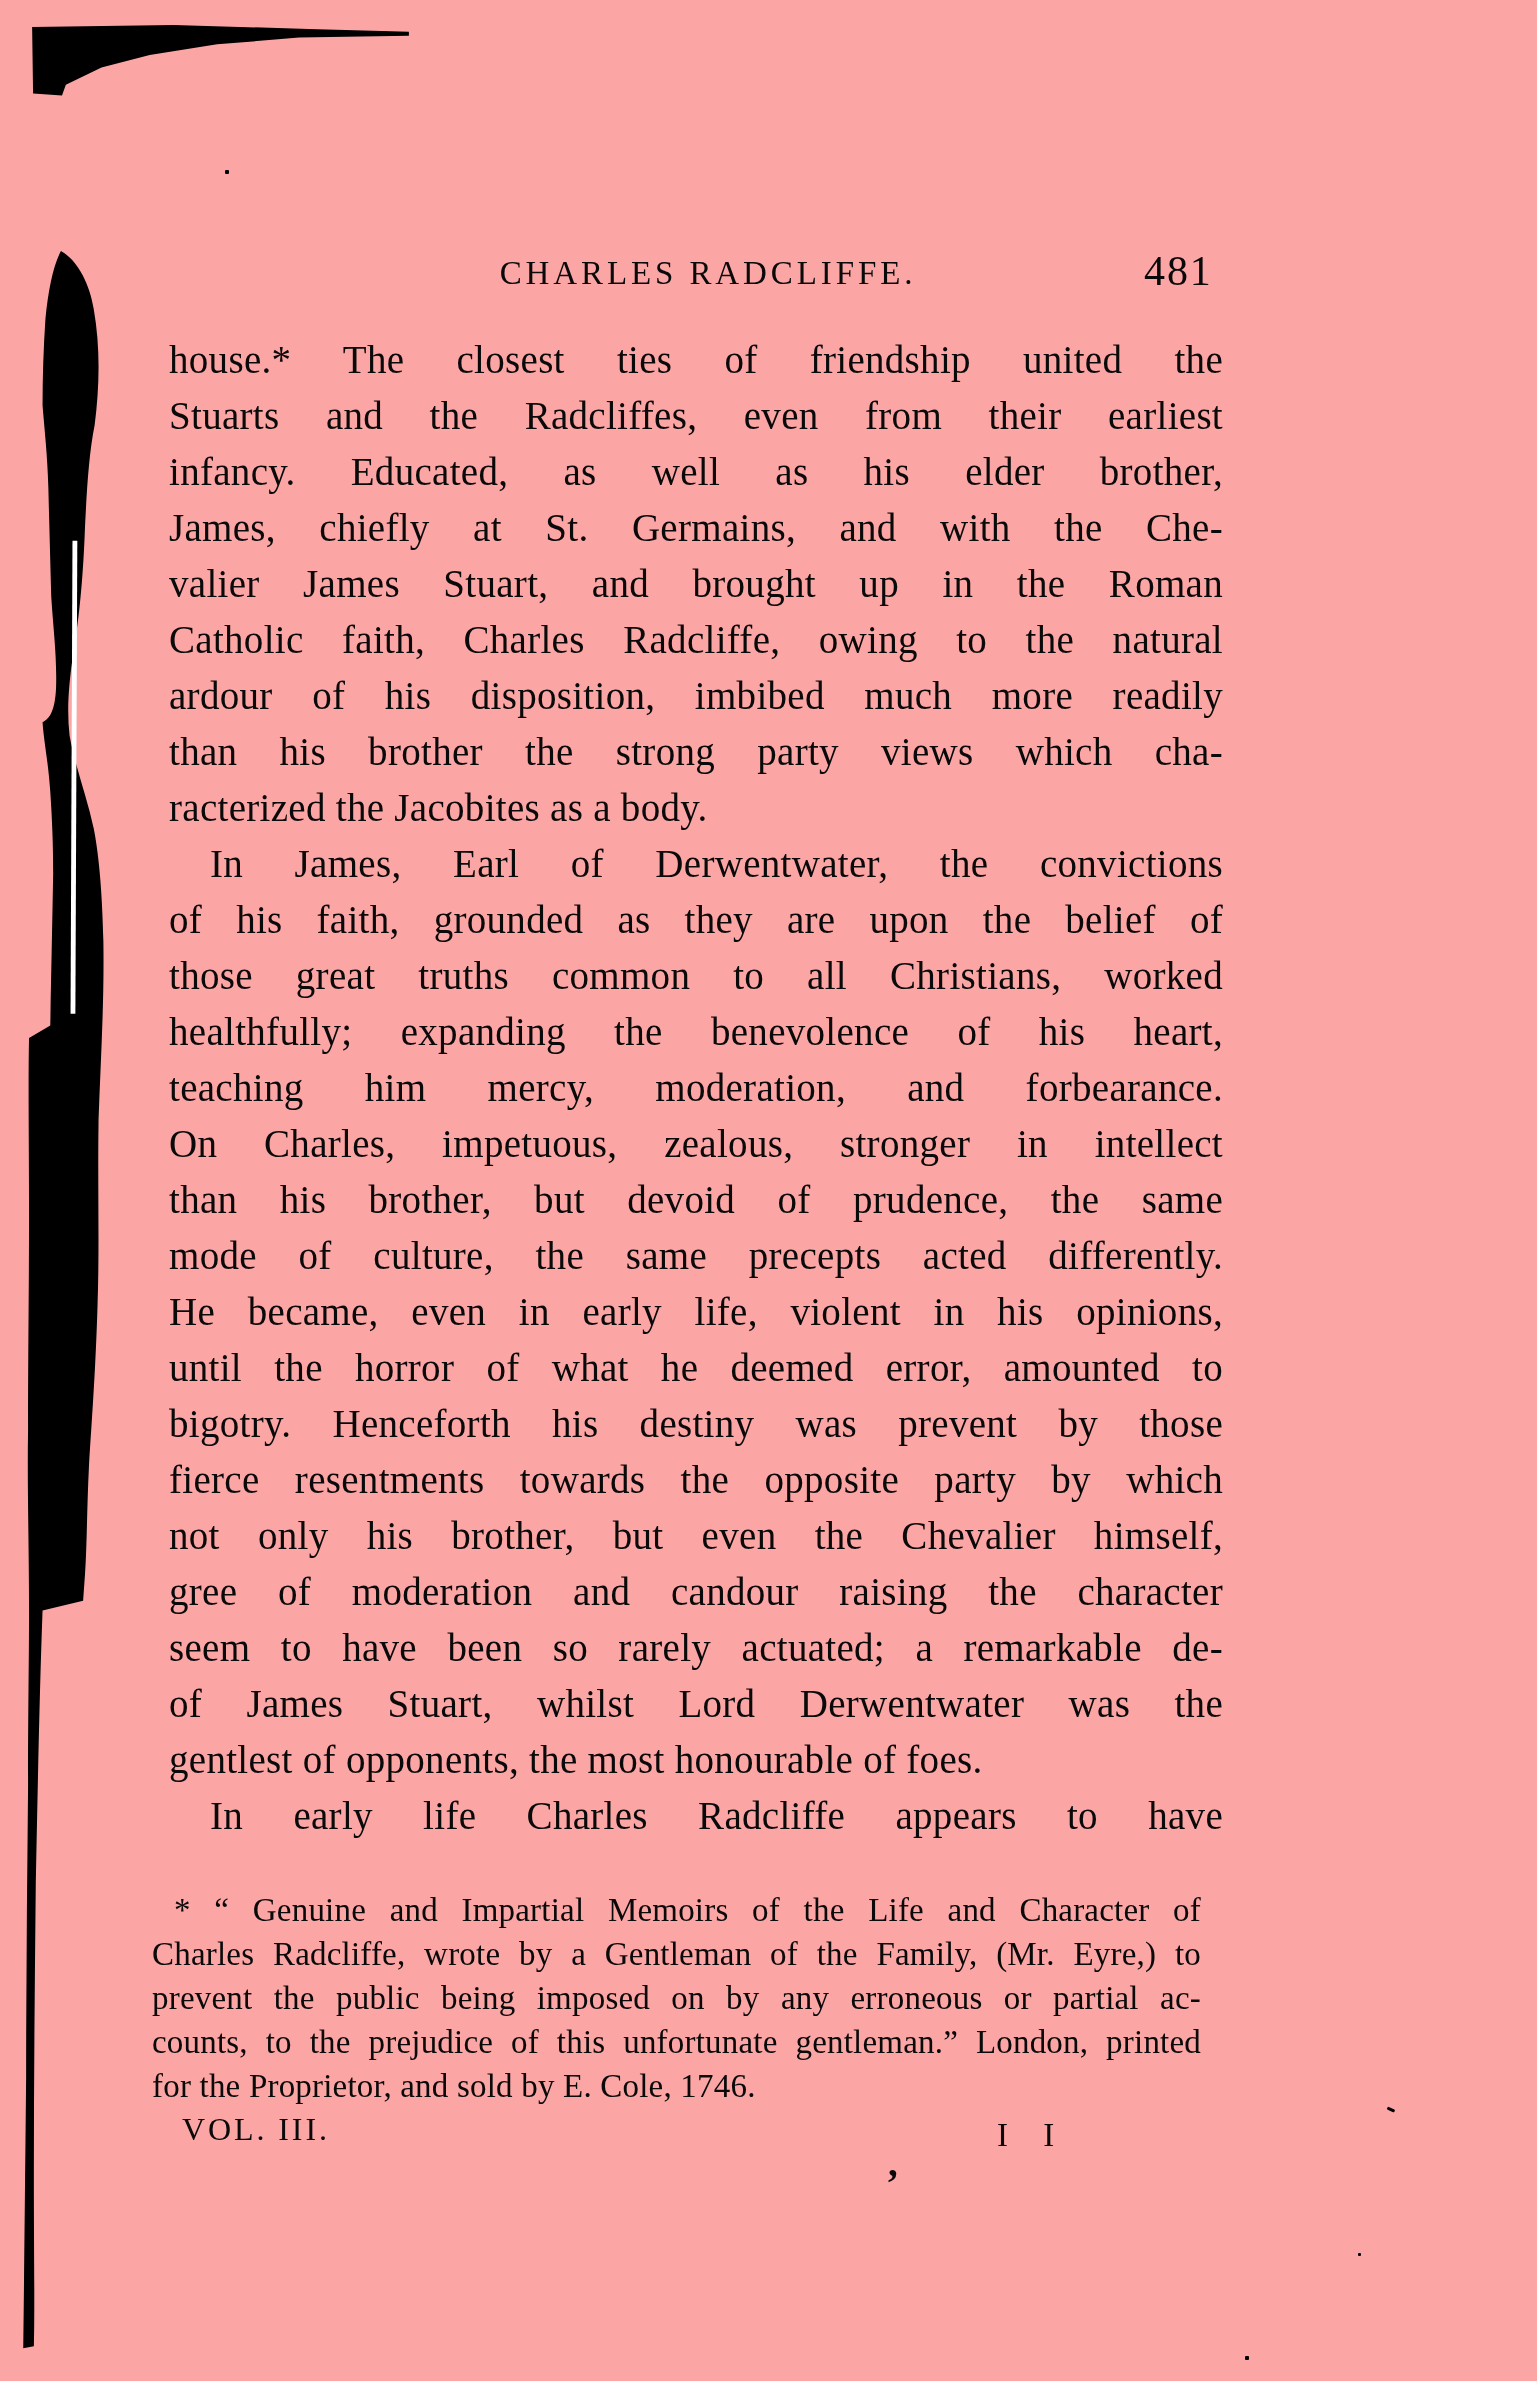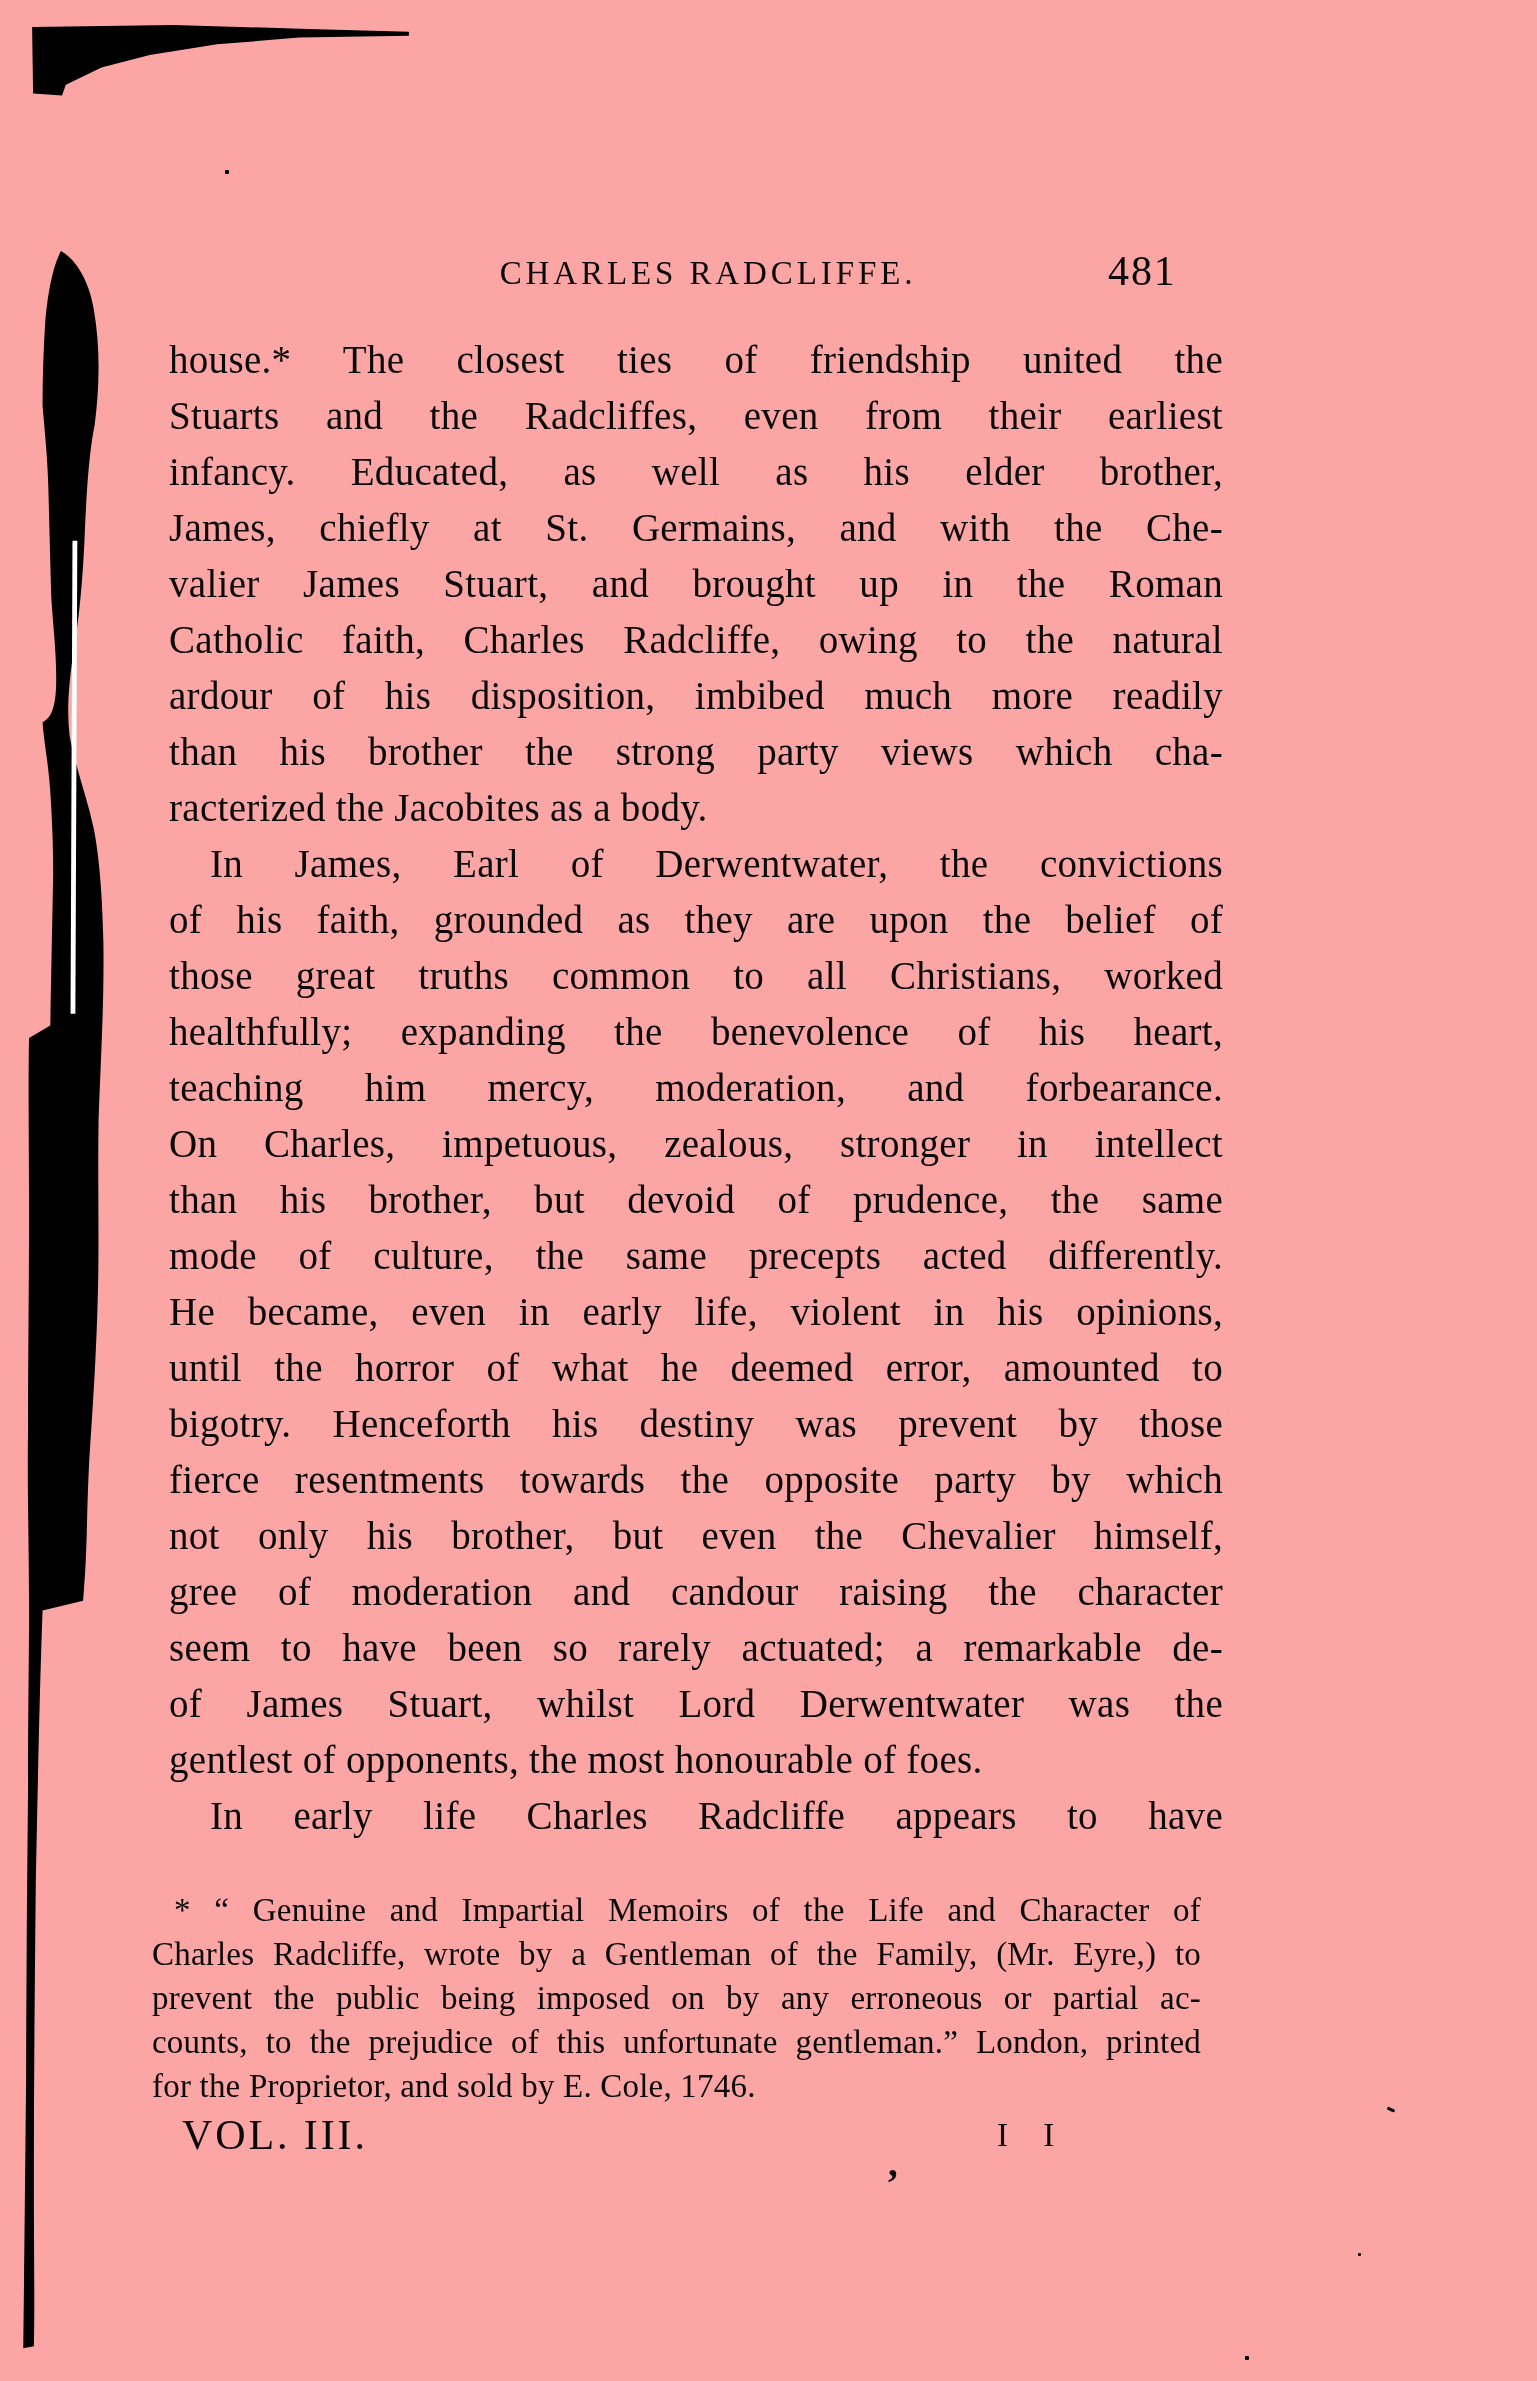"481" .page-num { left: 1108px -> 1144px }
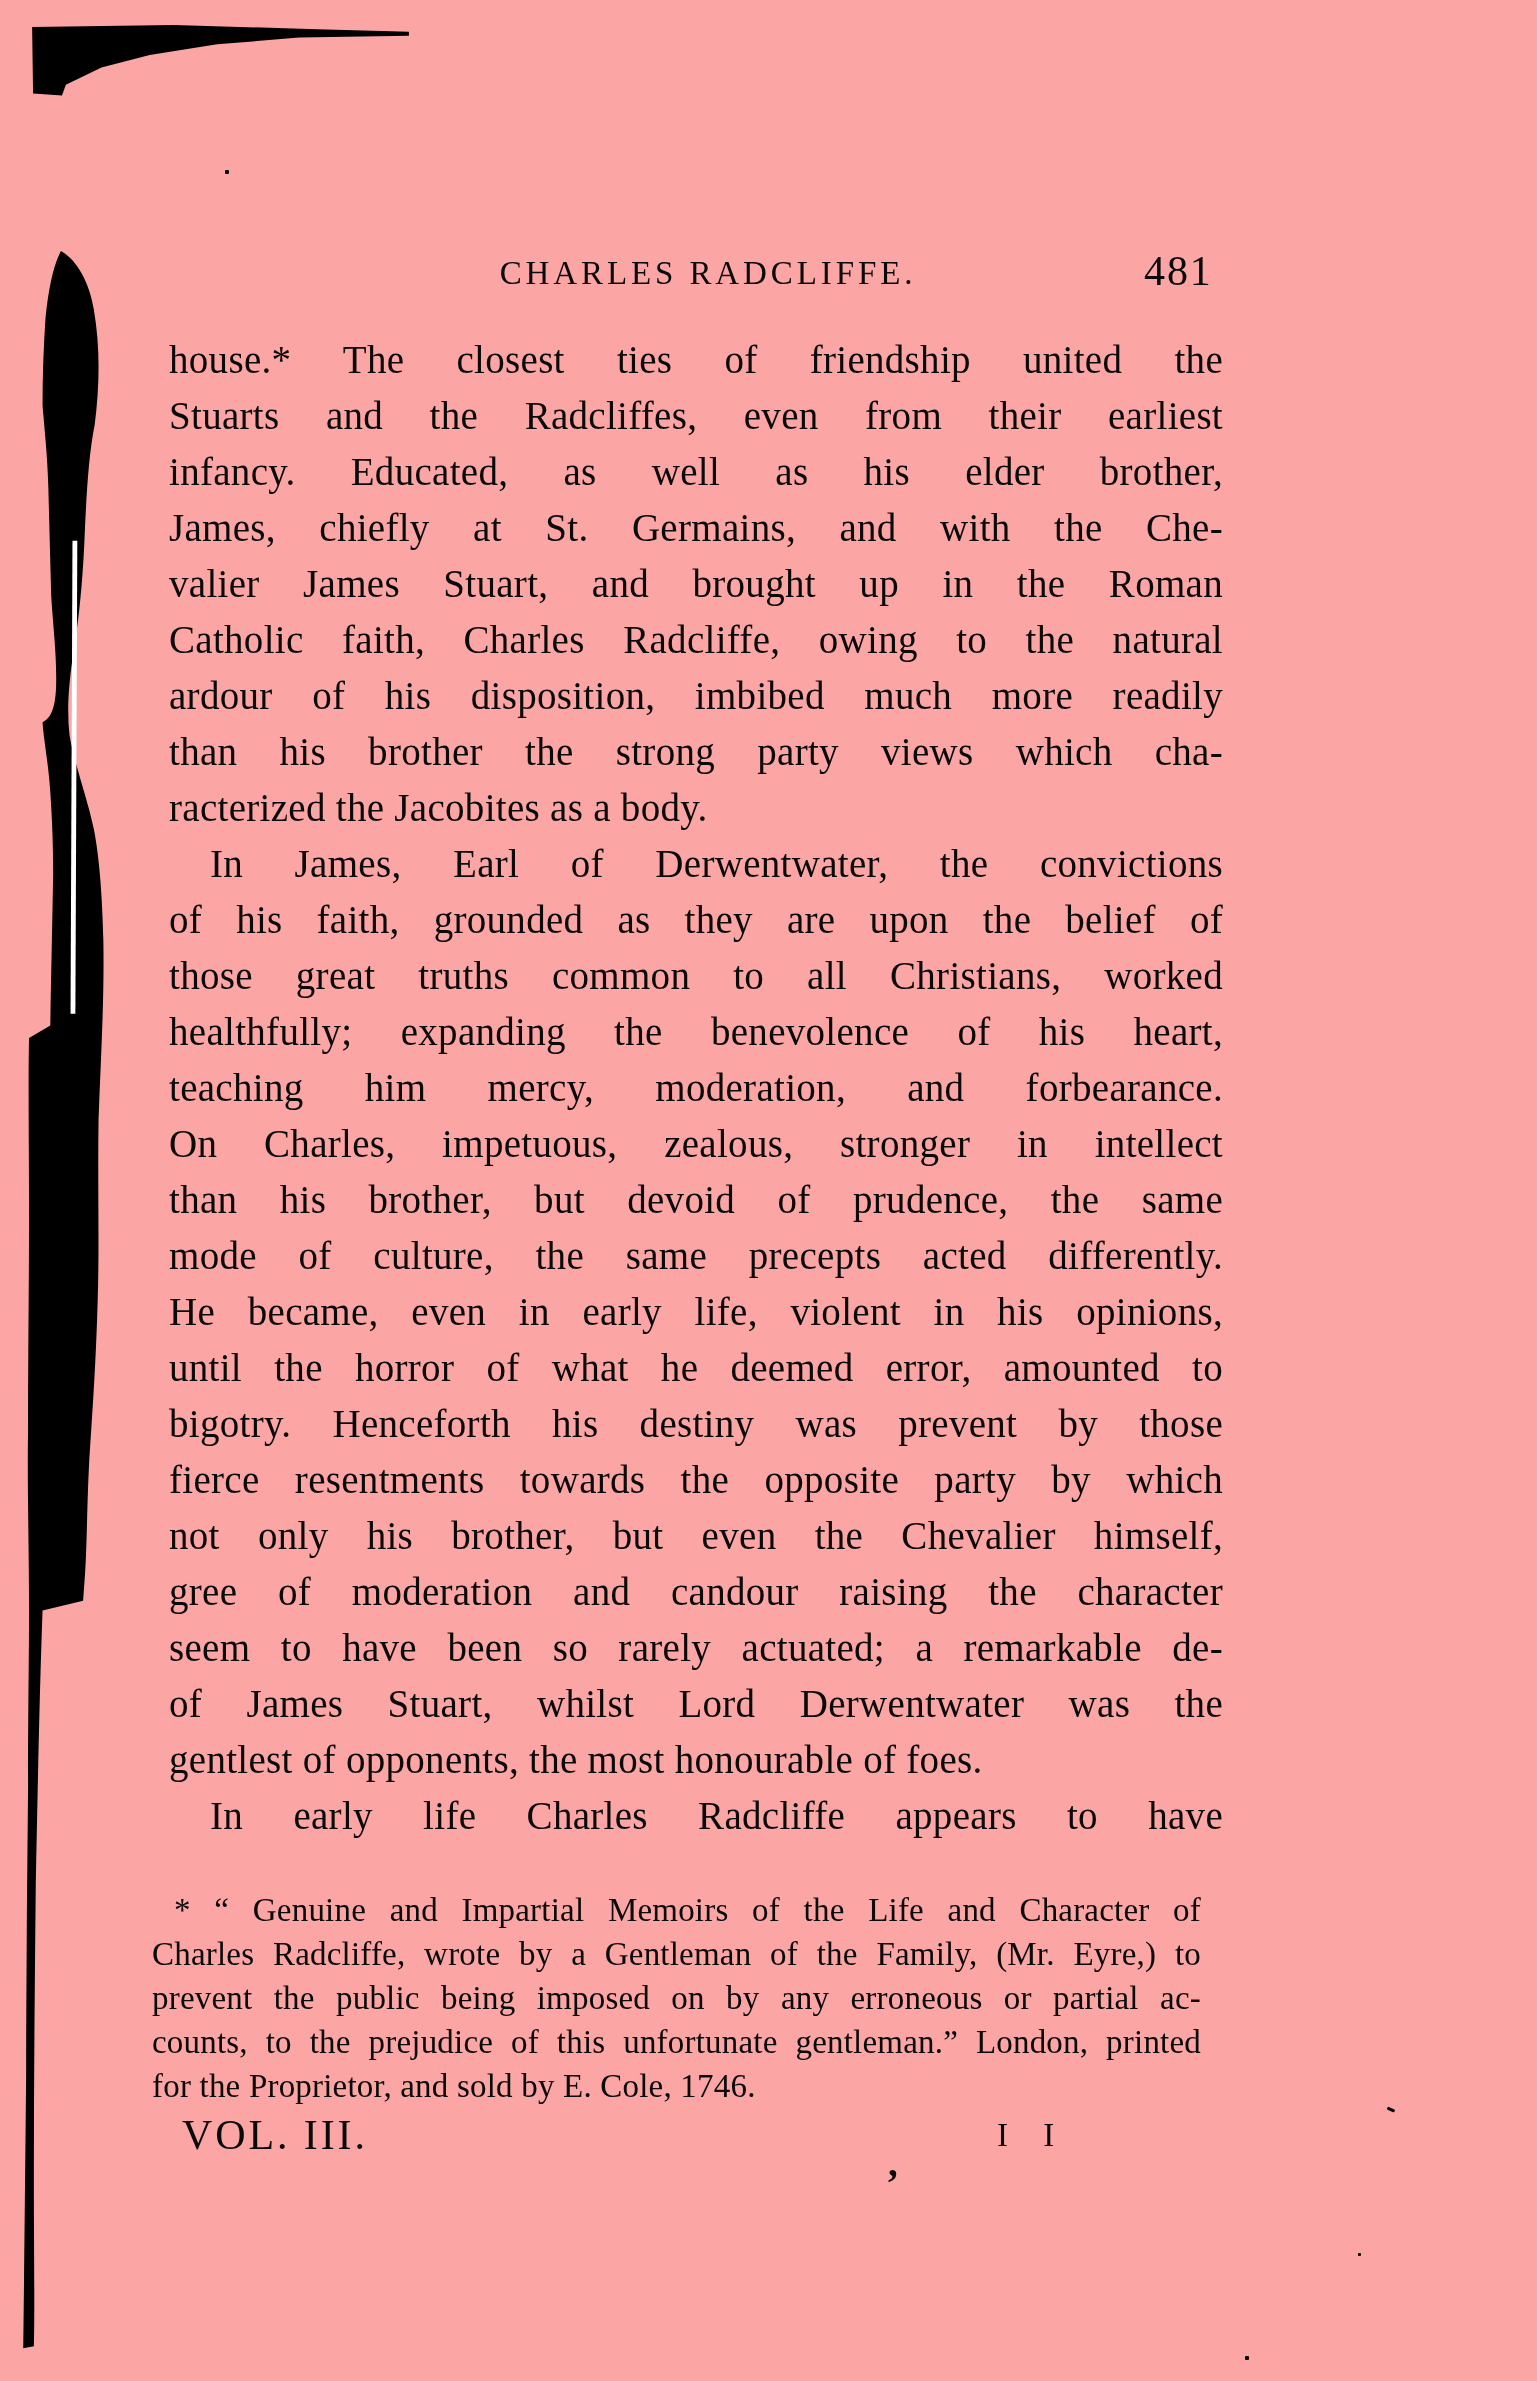"VOL. III." .vol { font-size: 42px -> 32px }
